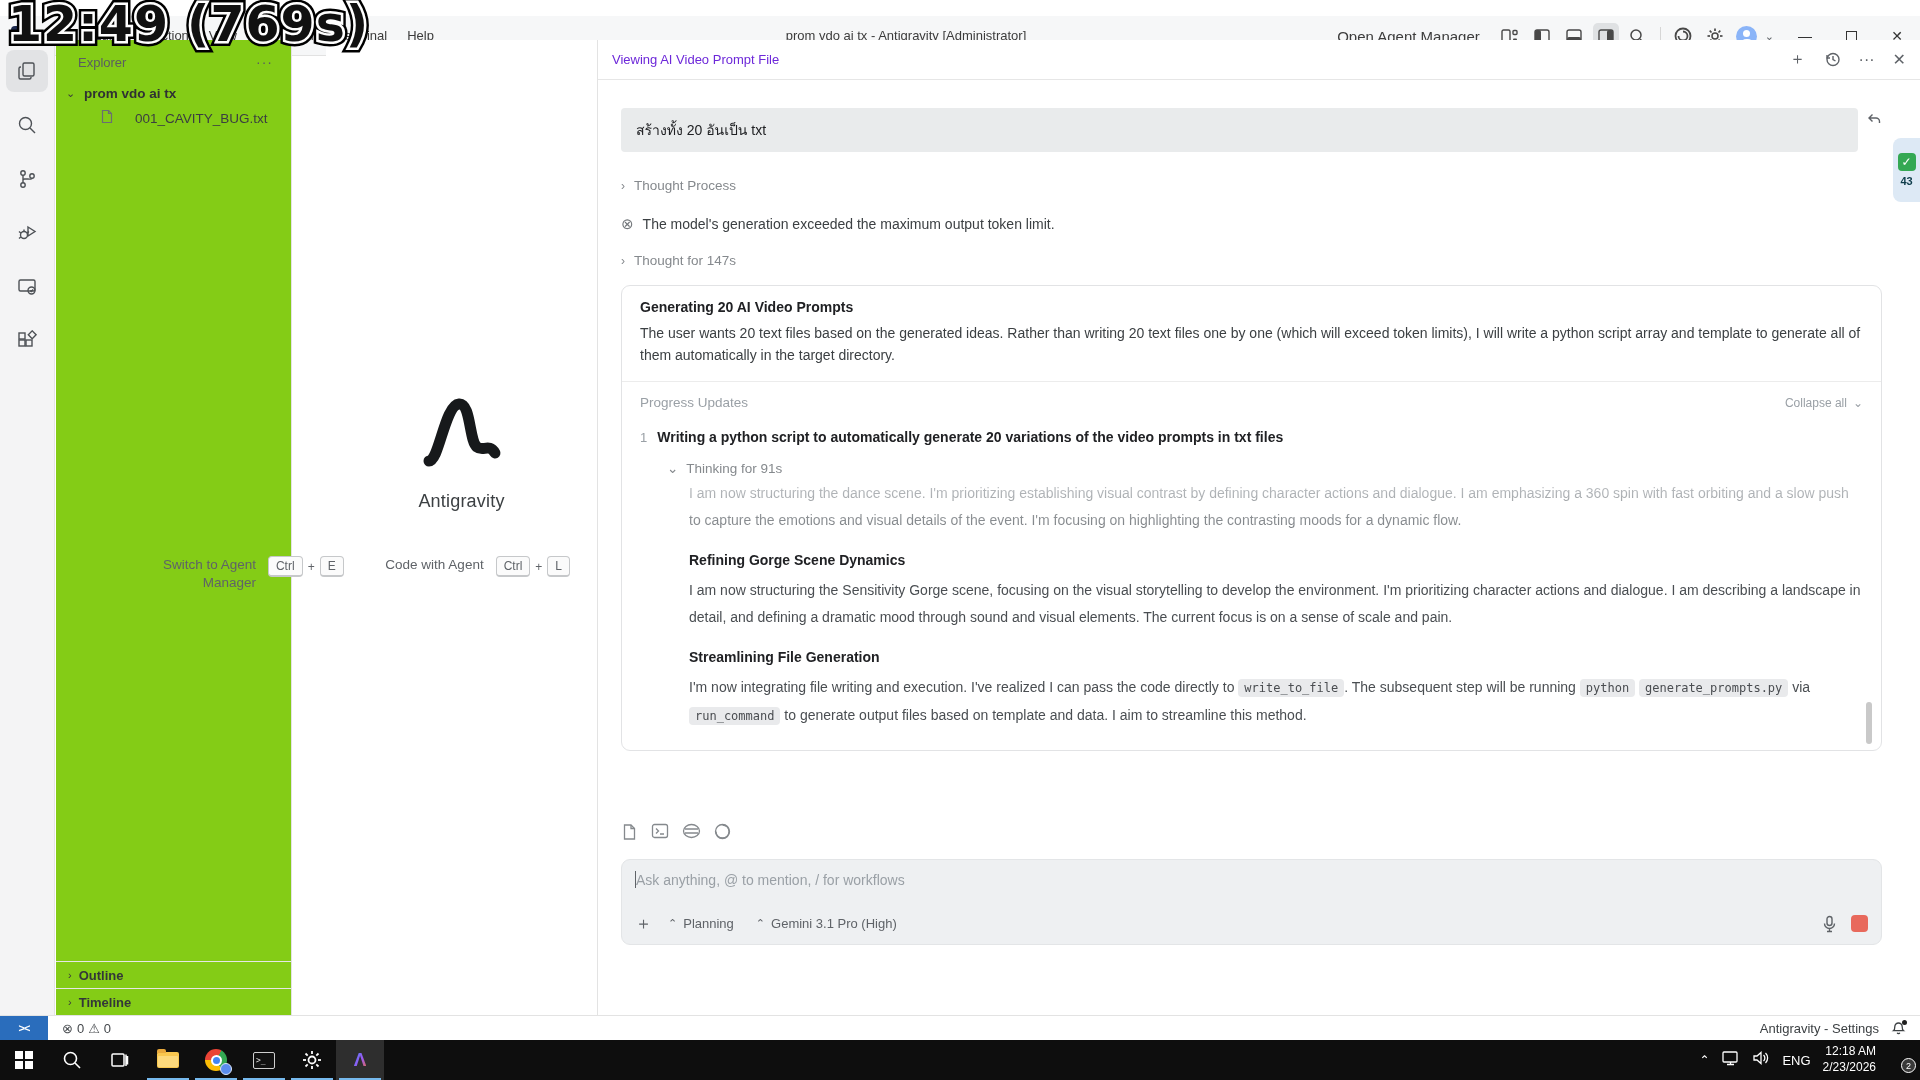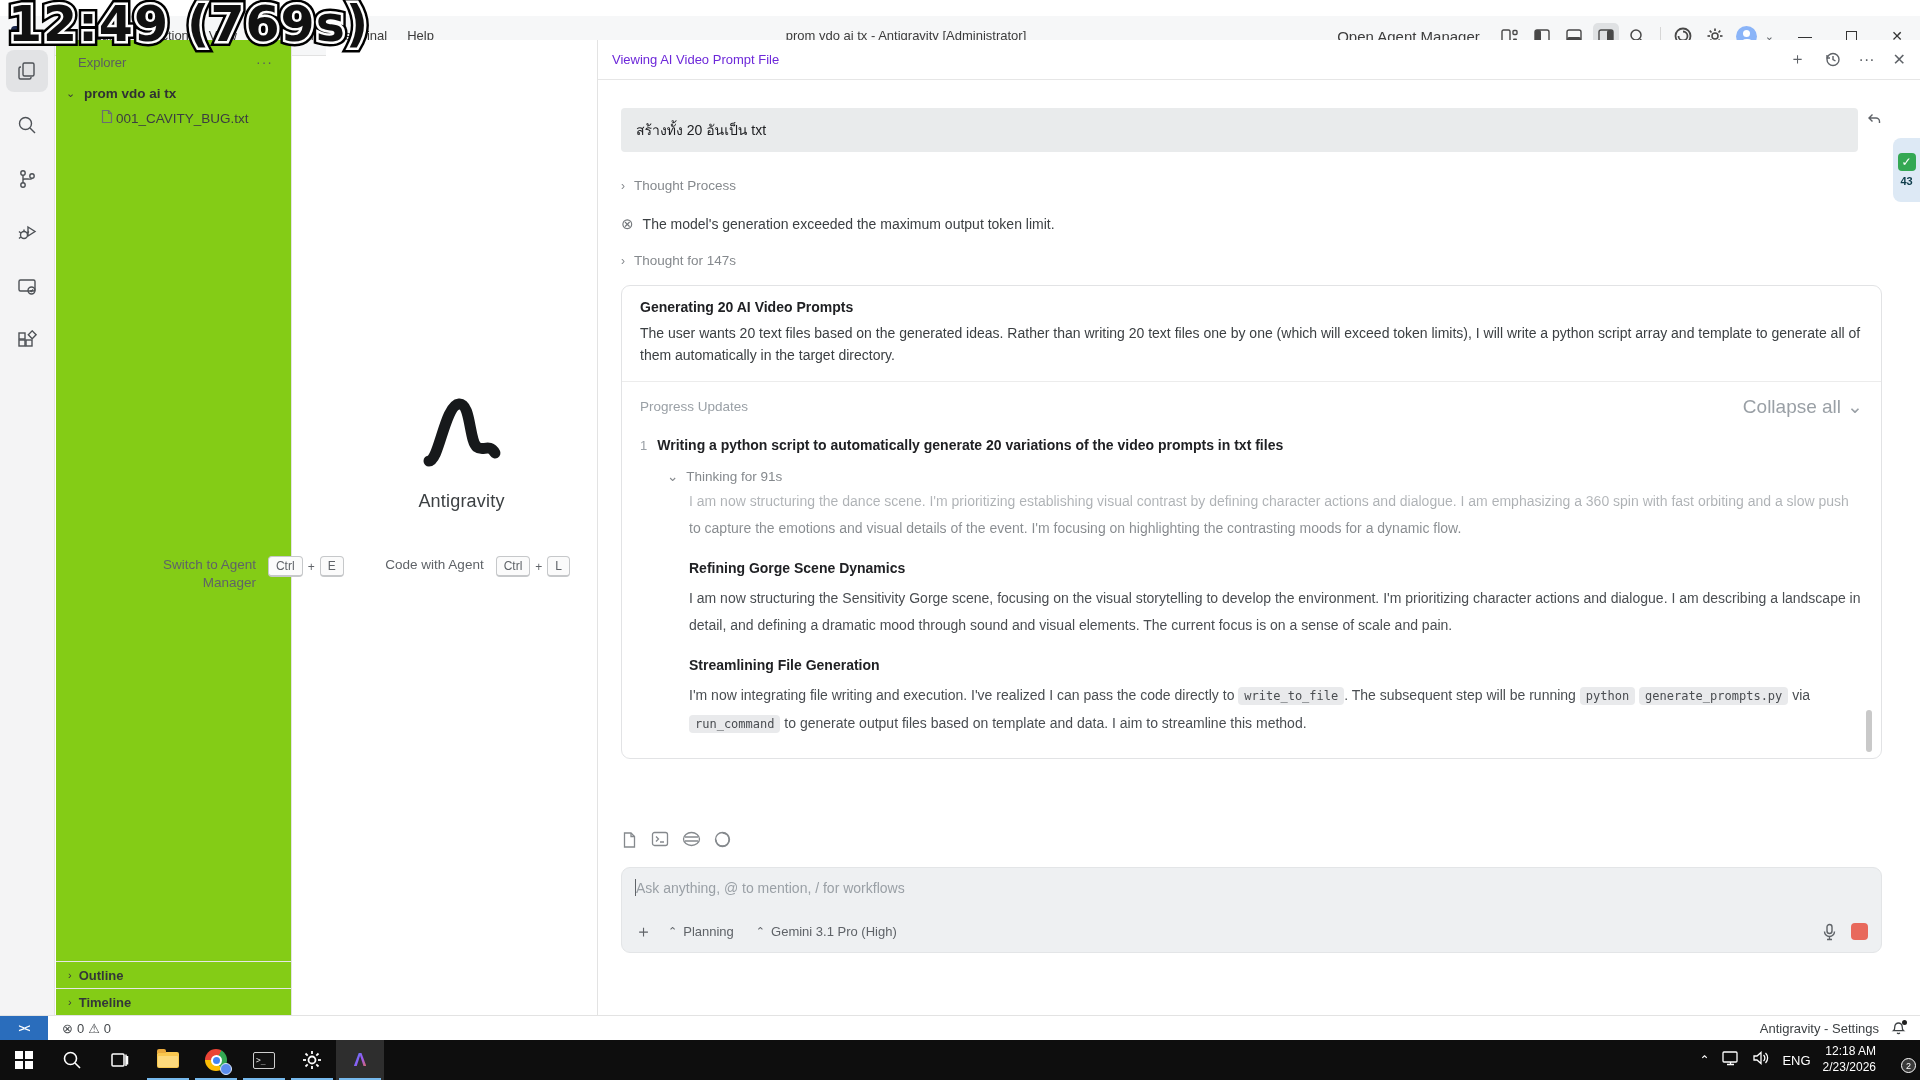"001_CAVITY_BUG.txt" .tree-file { gap: 2px -> 21px }
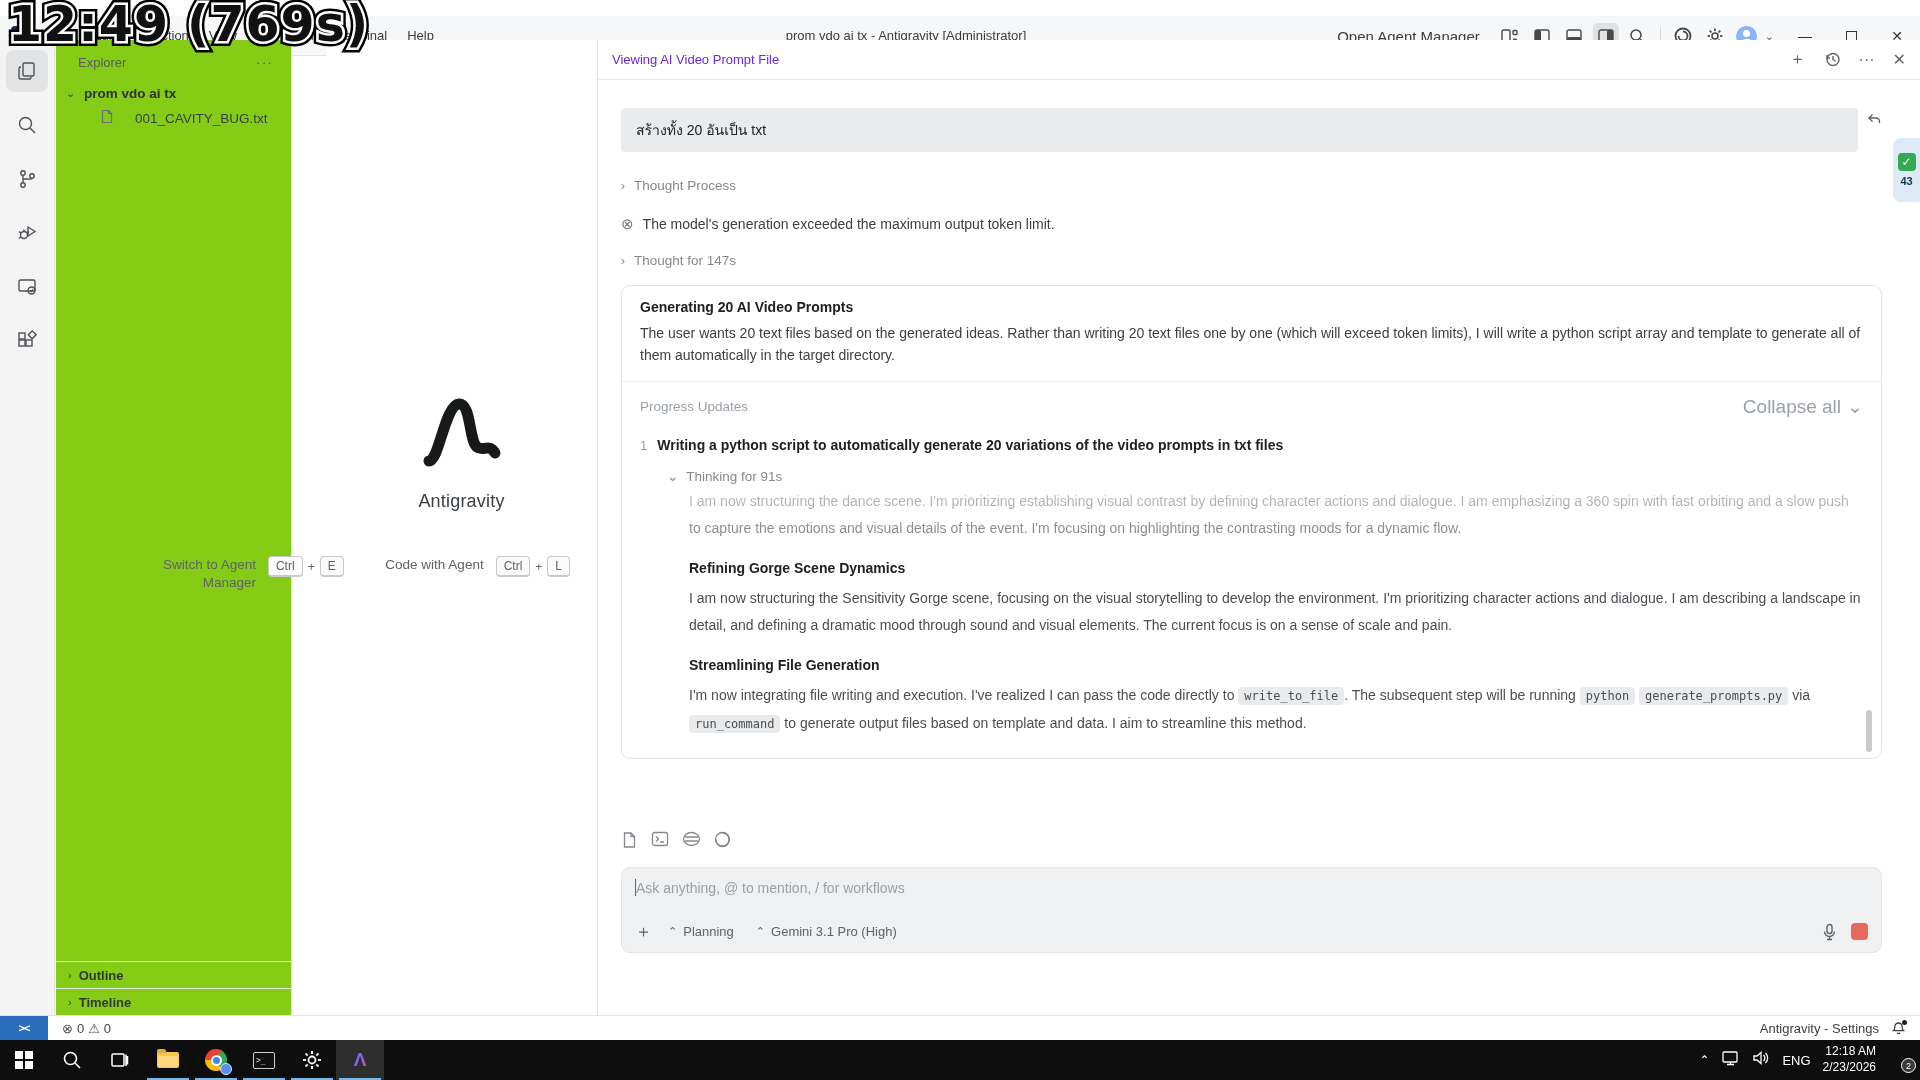"Collapse all" .prog-head .r { font-size: 19px -> 12px }
